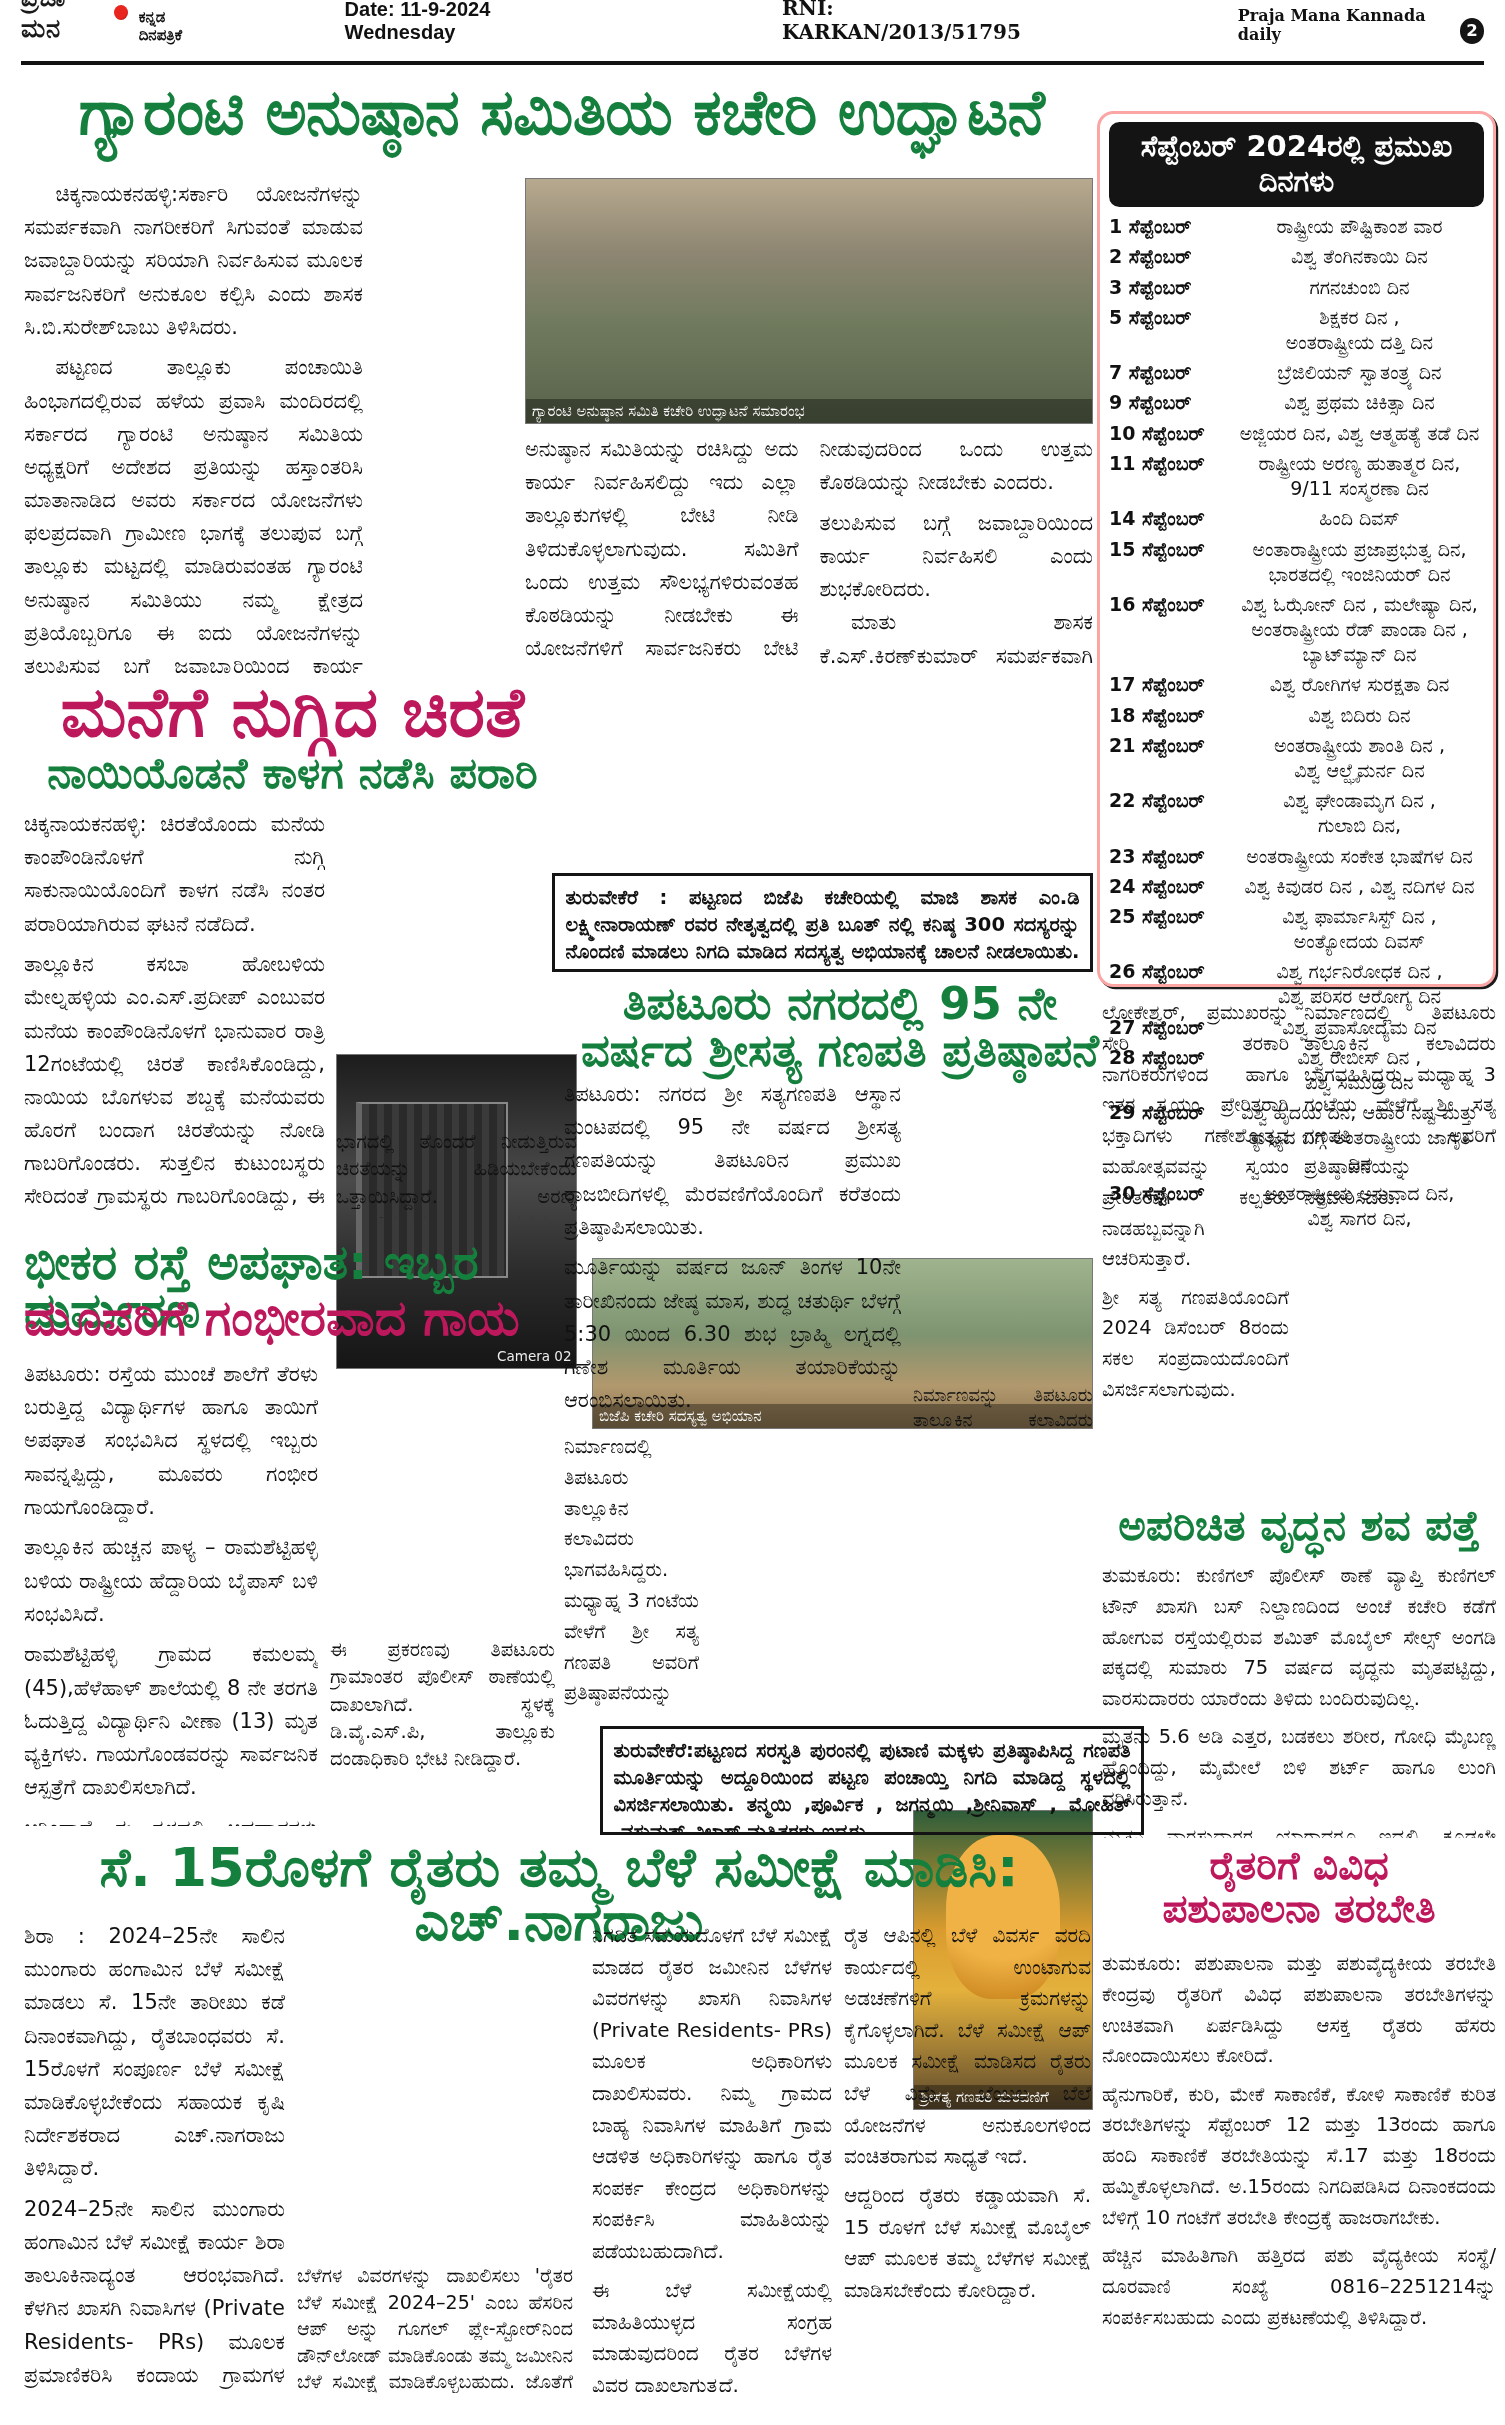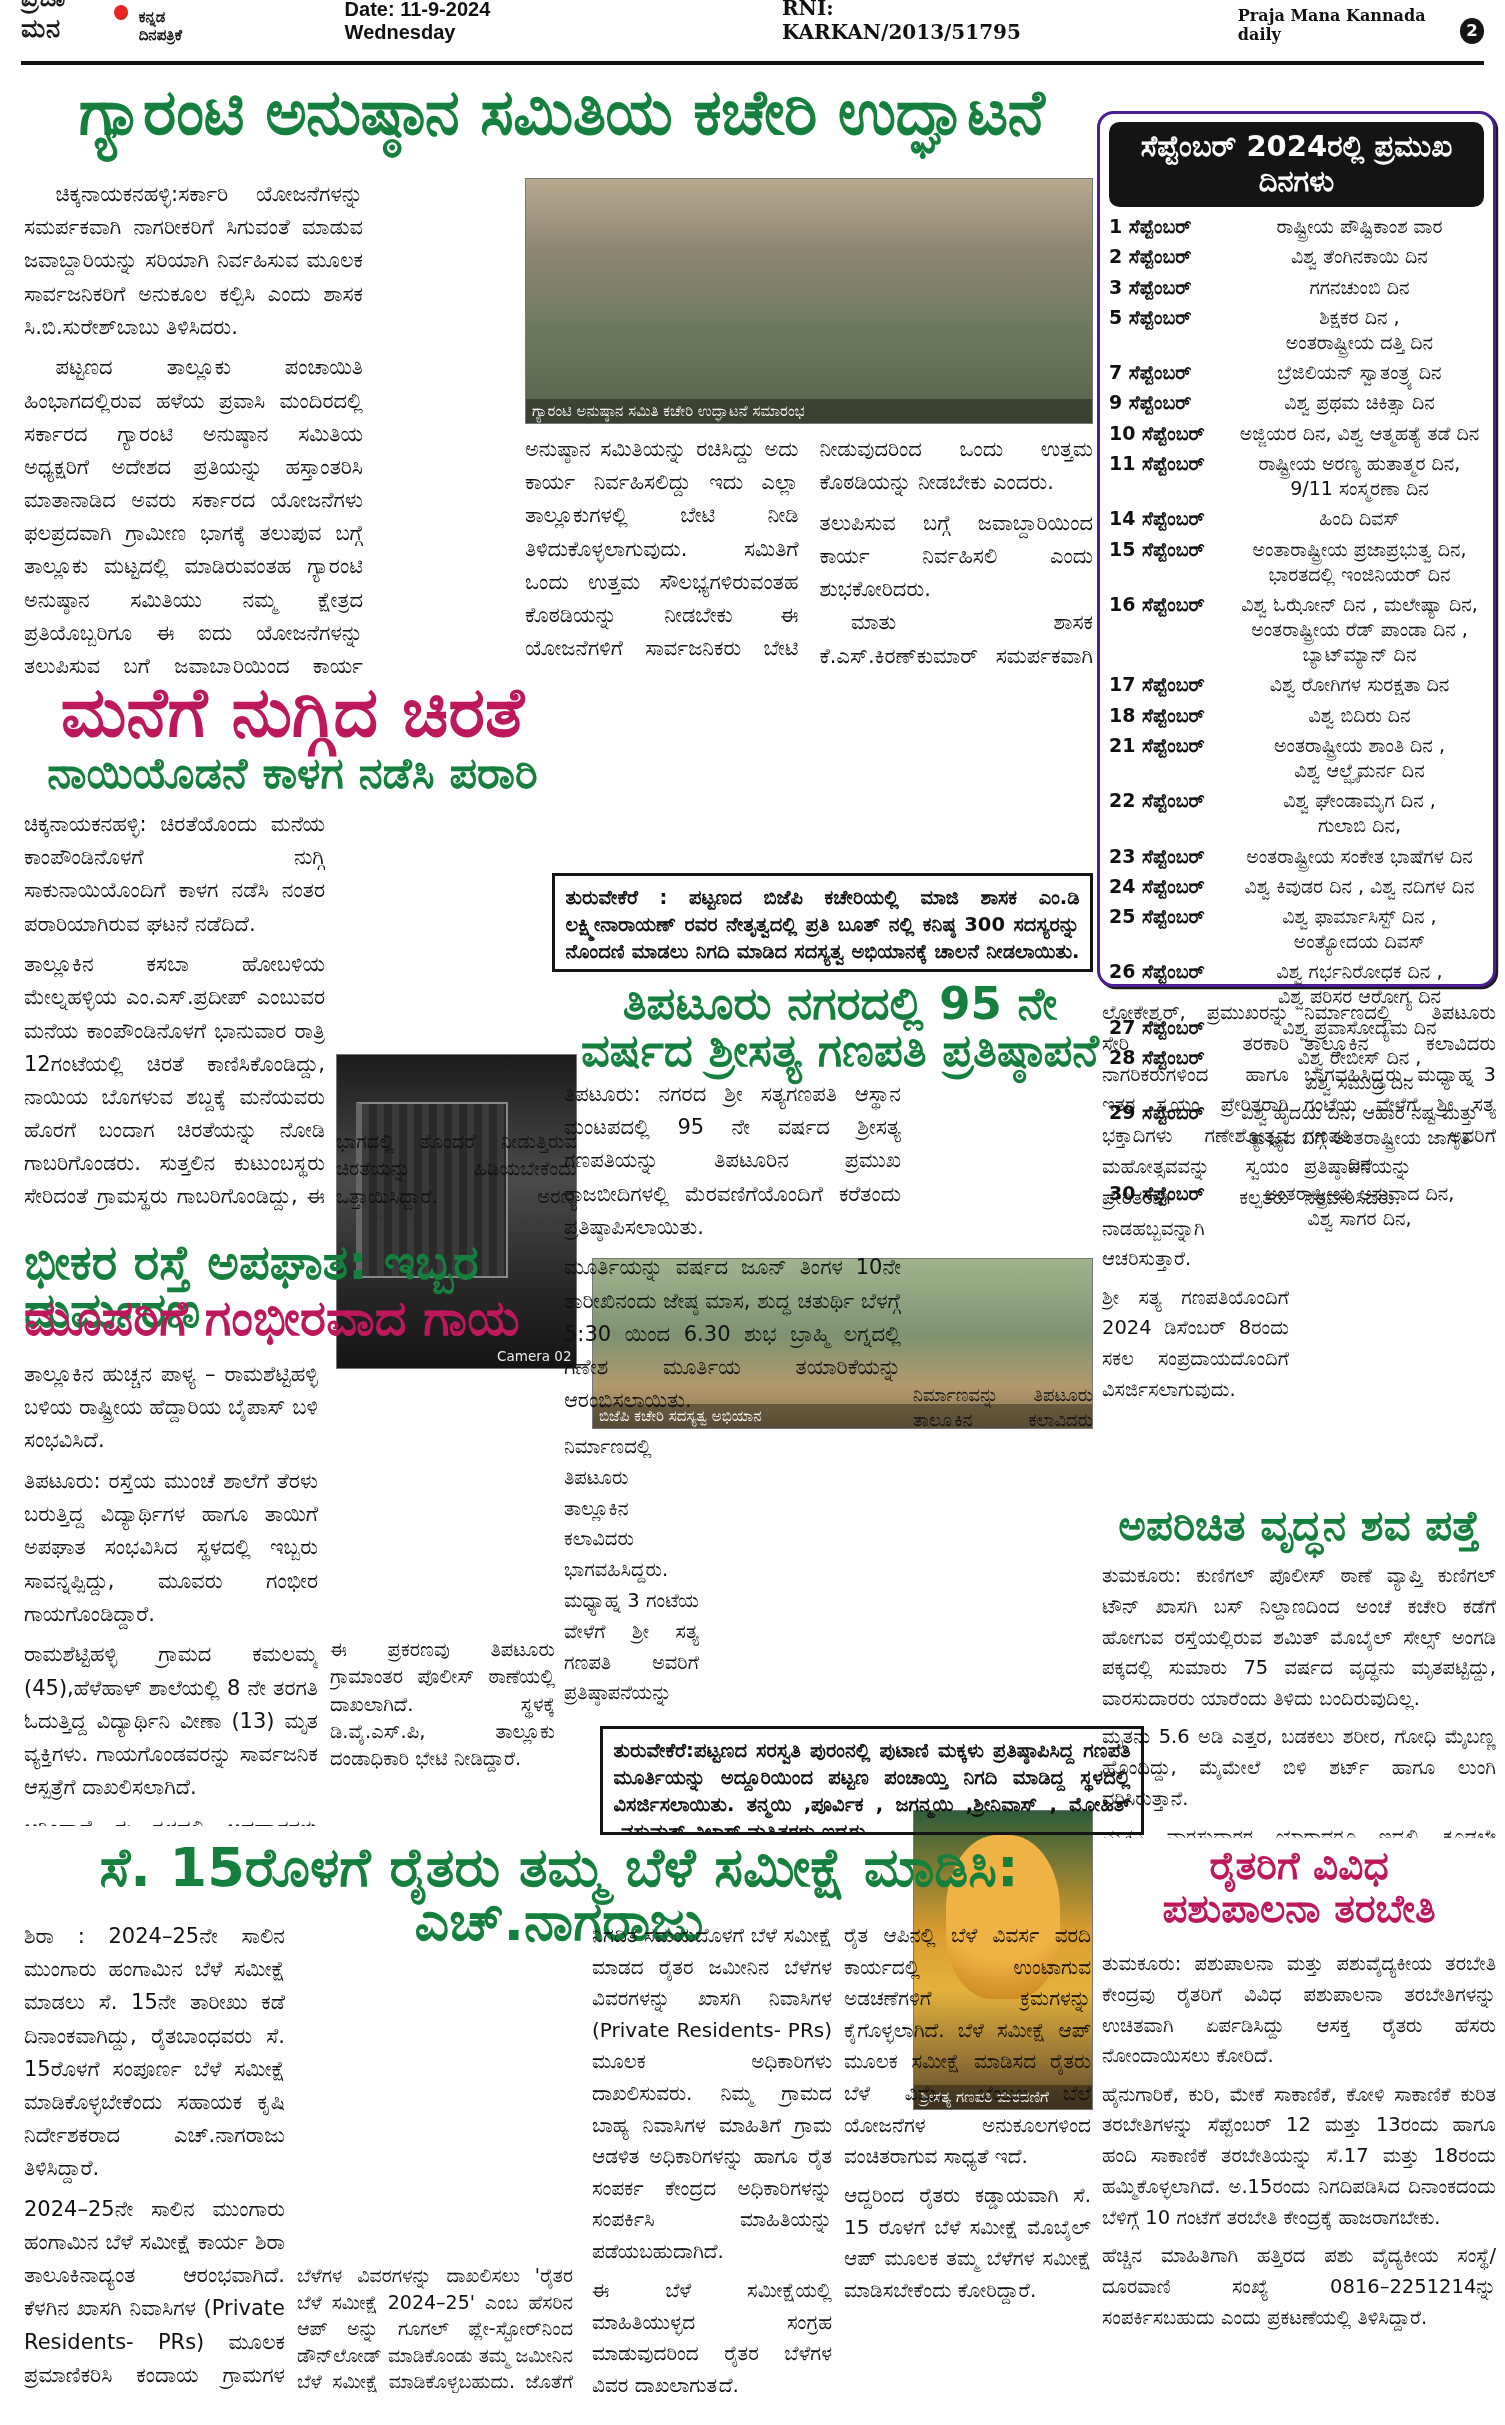"ಸೆಪ್ಟೆಂಬರ್ 2024ರಲ್ಲಿ ಪ್ರಮುಖ ದಿನಗಳು" .calendar { border: 3px solid #4c1d95 -> 3px solid #fca5a5 }
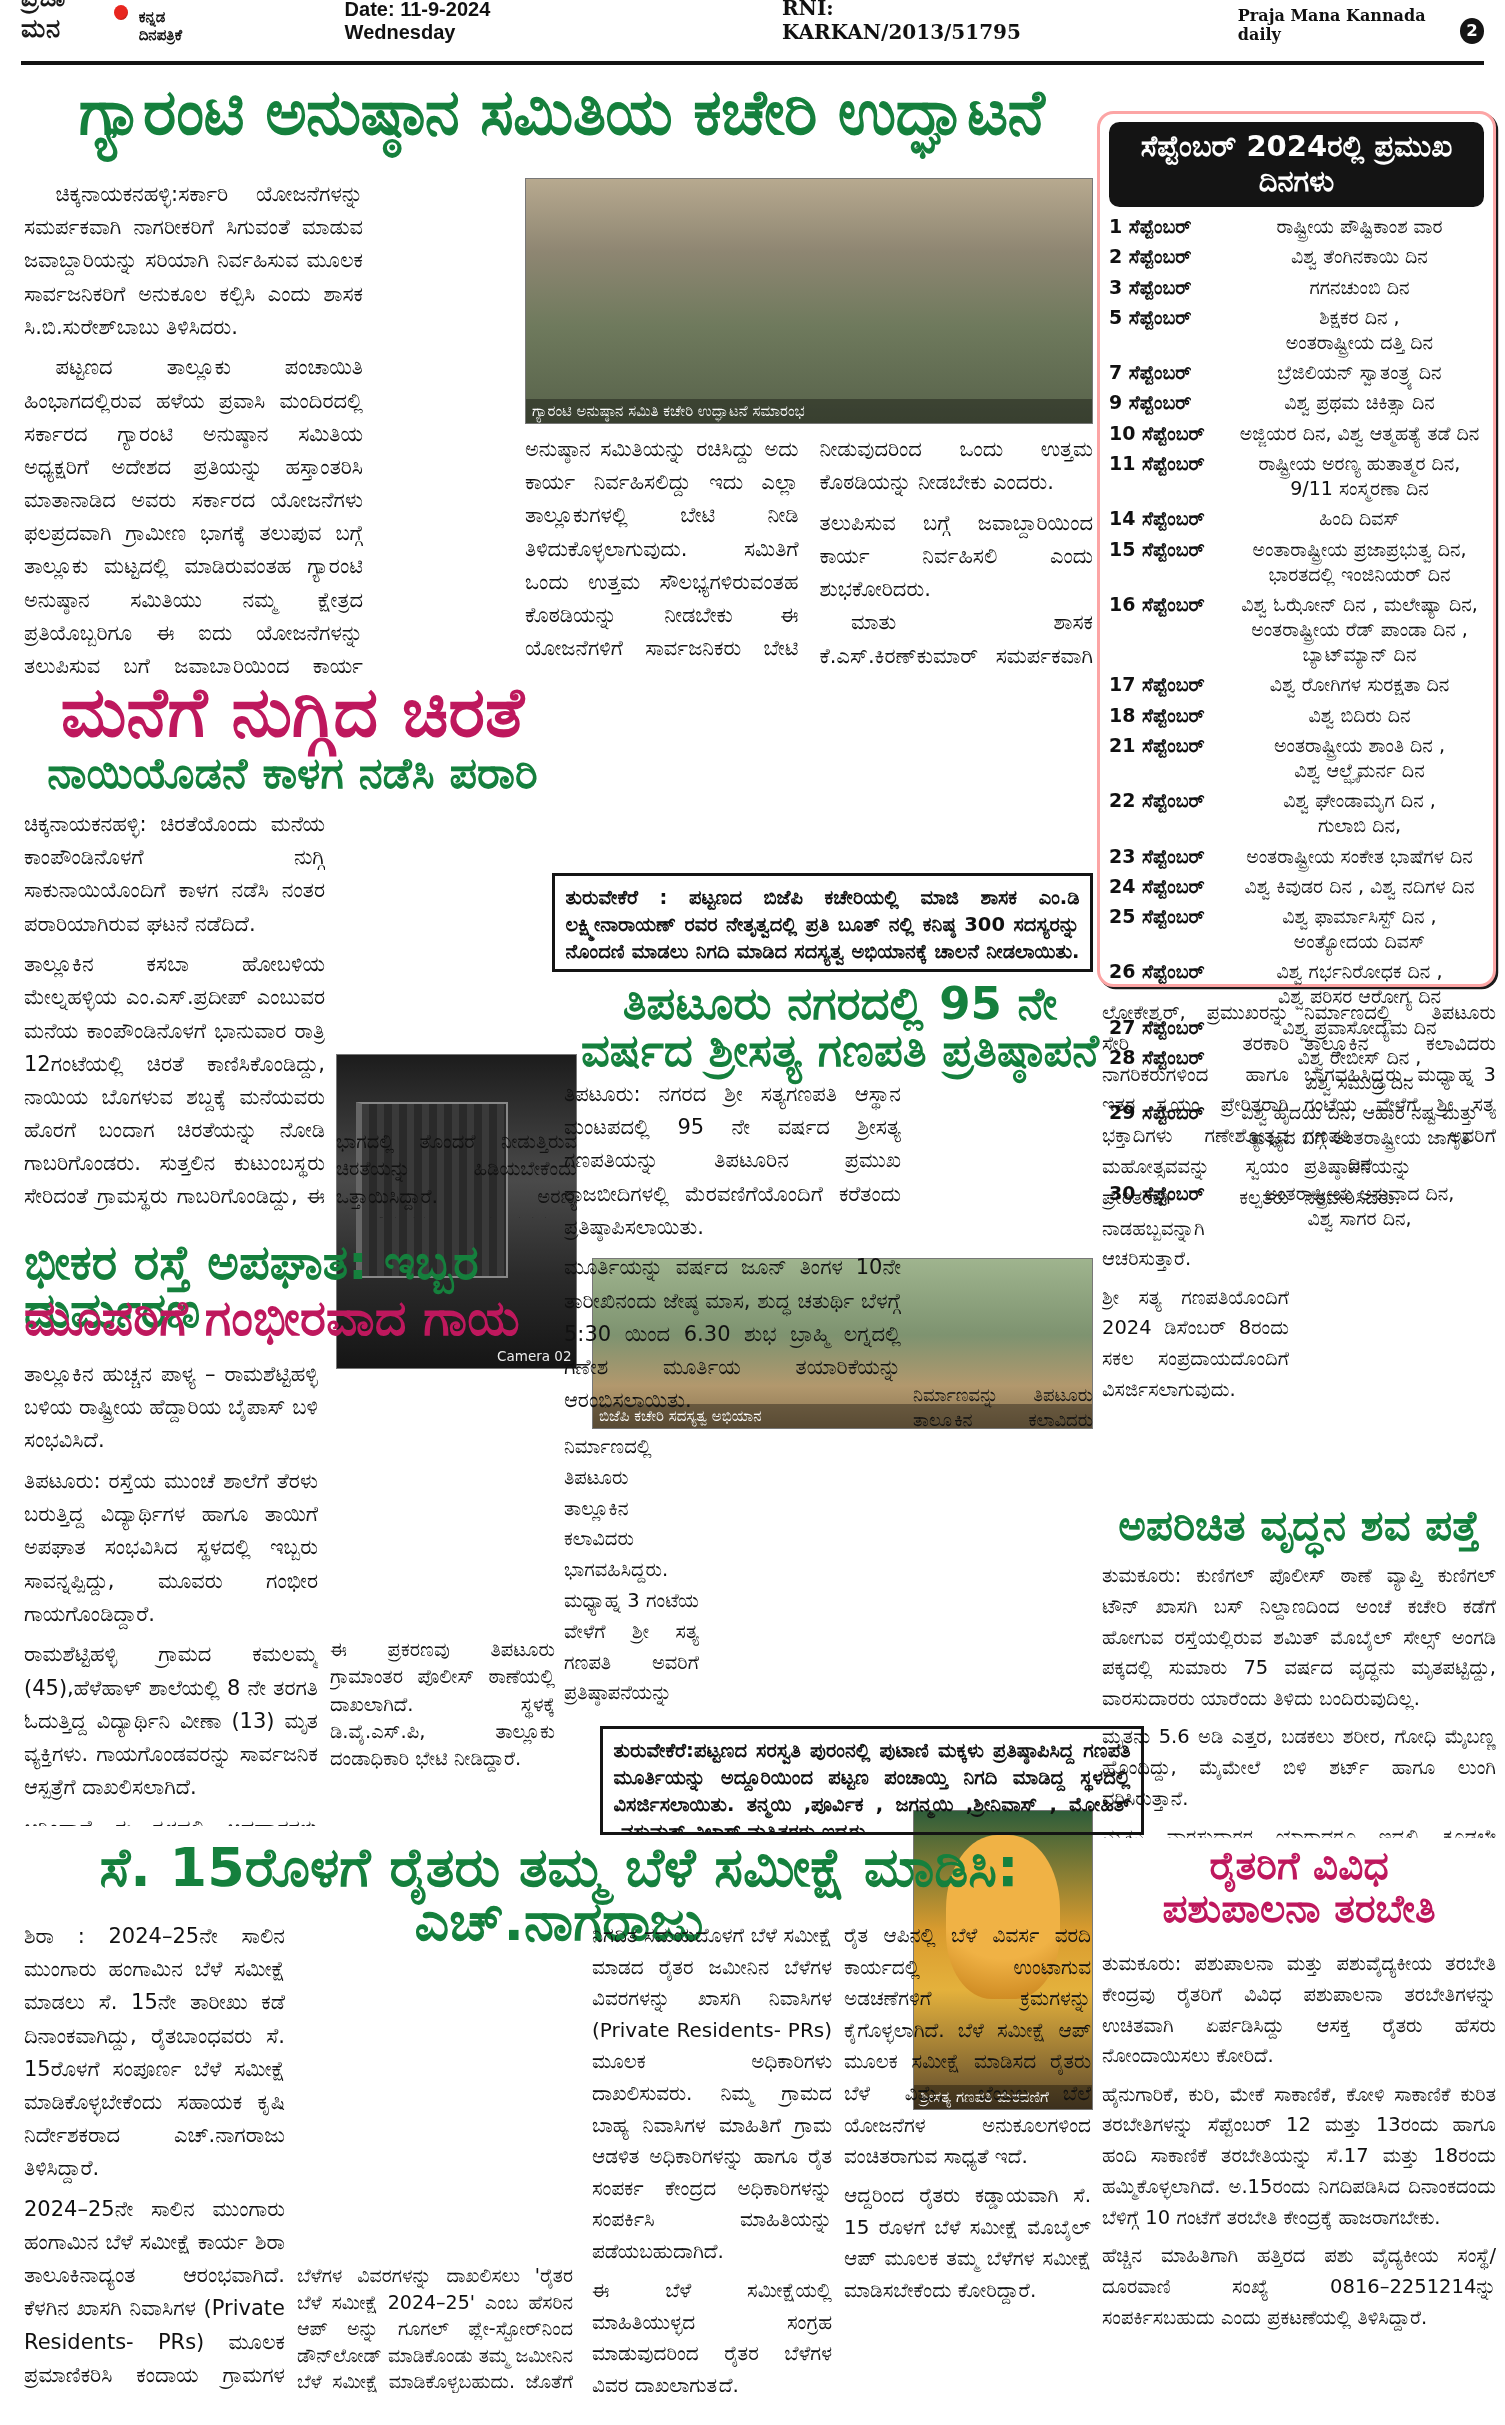"ತಾಲ್ಲೂಕಿನ ಹುಚ್ಚನ ಪಾಳ್ಯ – ರಾಮಶೆಟ್ಟಿಹಳ್ಳಿ" p.noindent { order: before "ತಿಪಟೂರು: ರಸ್ತೆಯ ಮುಂಚೆ ಶಾಲೆಗೆ ತೆರಳು" -> after "ತಿಪಟೂರು: ರಸ್ತೆಯ ಮುಂಚೆ ಶಾಲೆಗೆ ತೆರಳು" }
